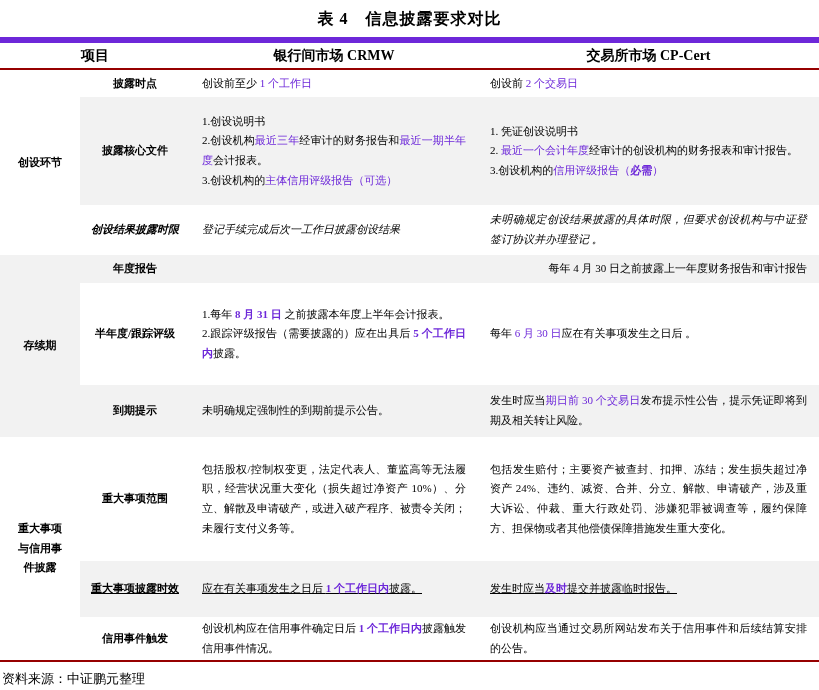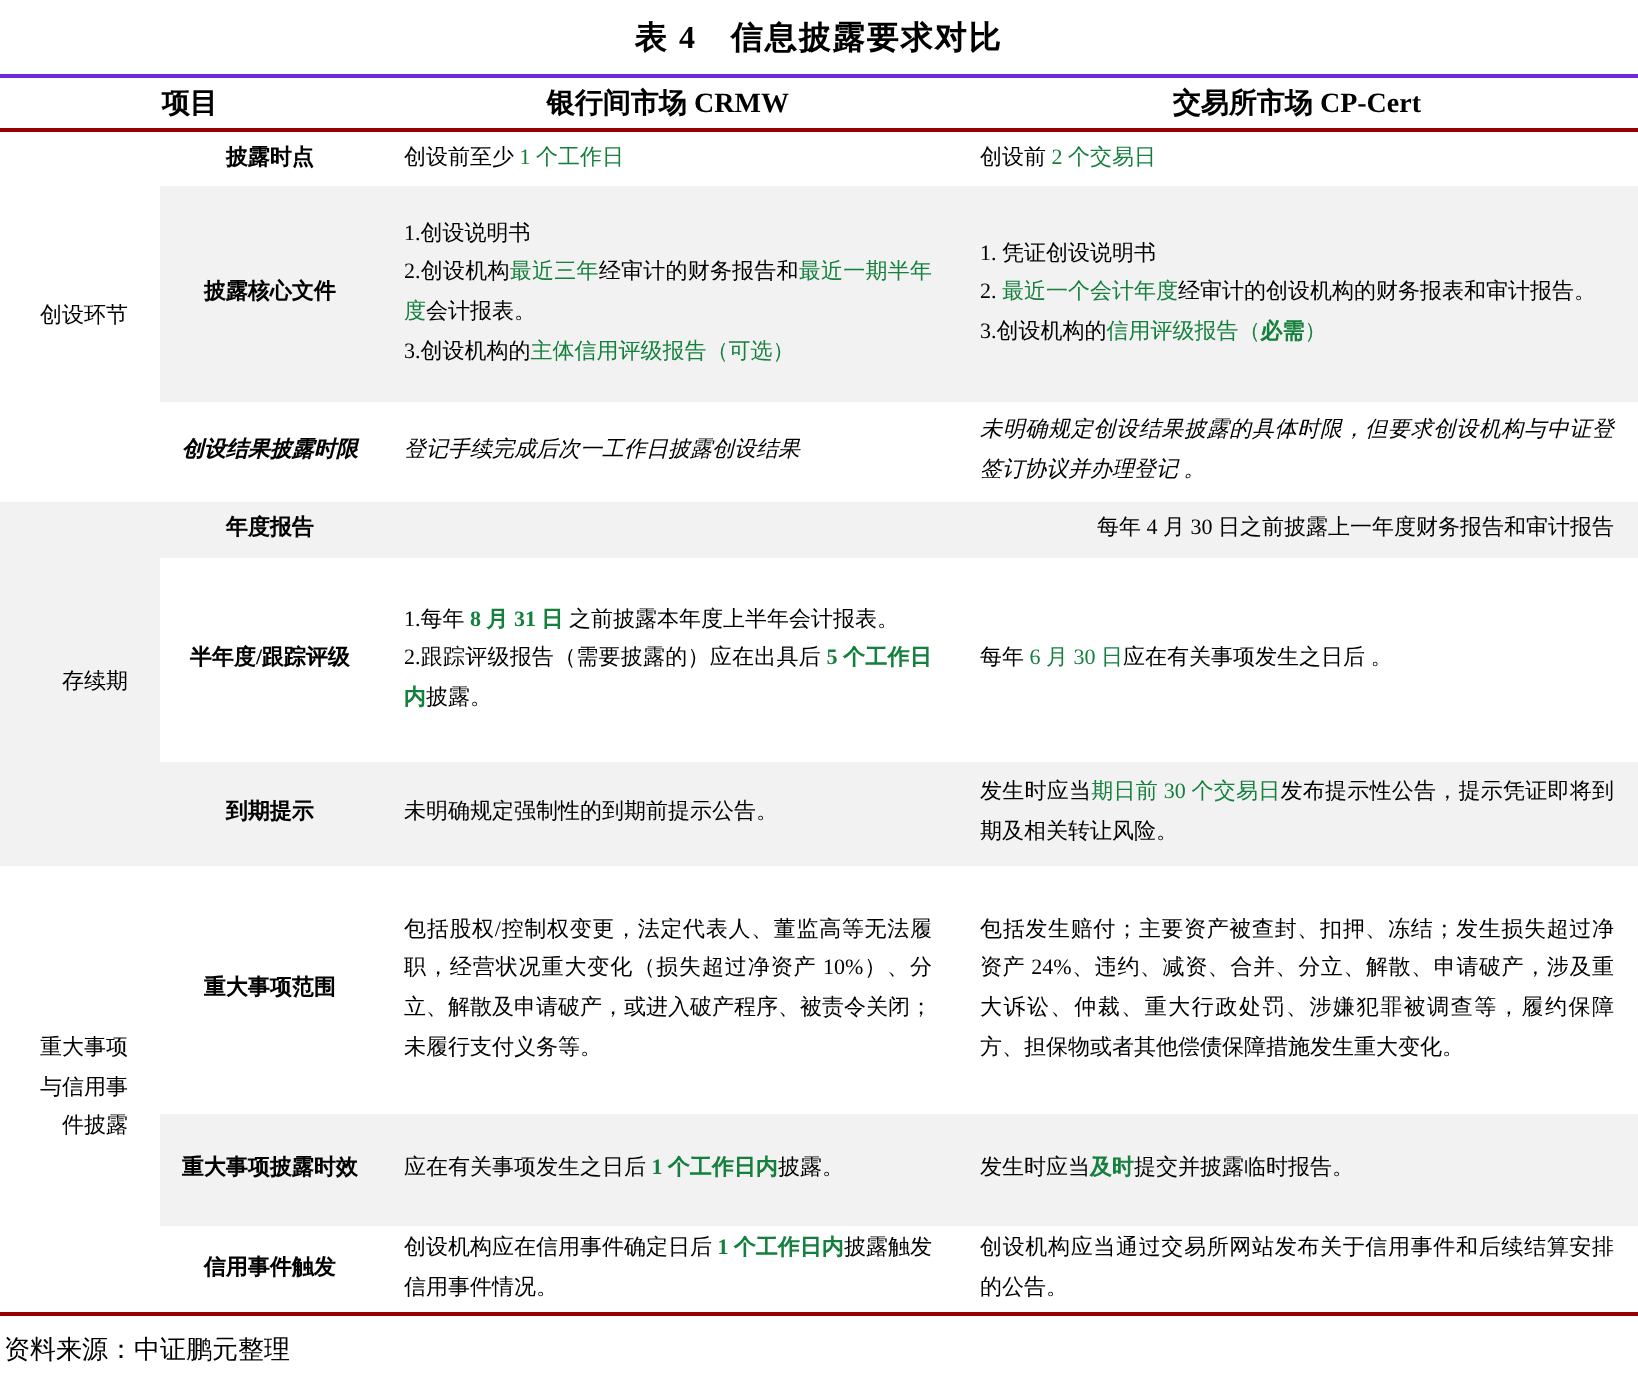"项目" thead tr { border-top: 2px solid #6d28d9 -> 6px solid #6d28d9 }
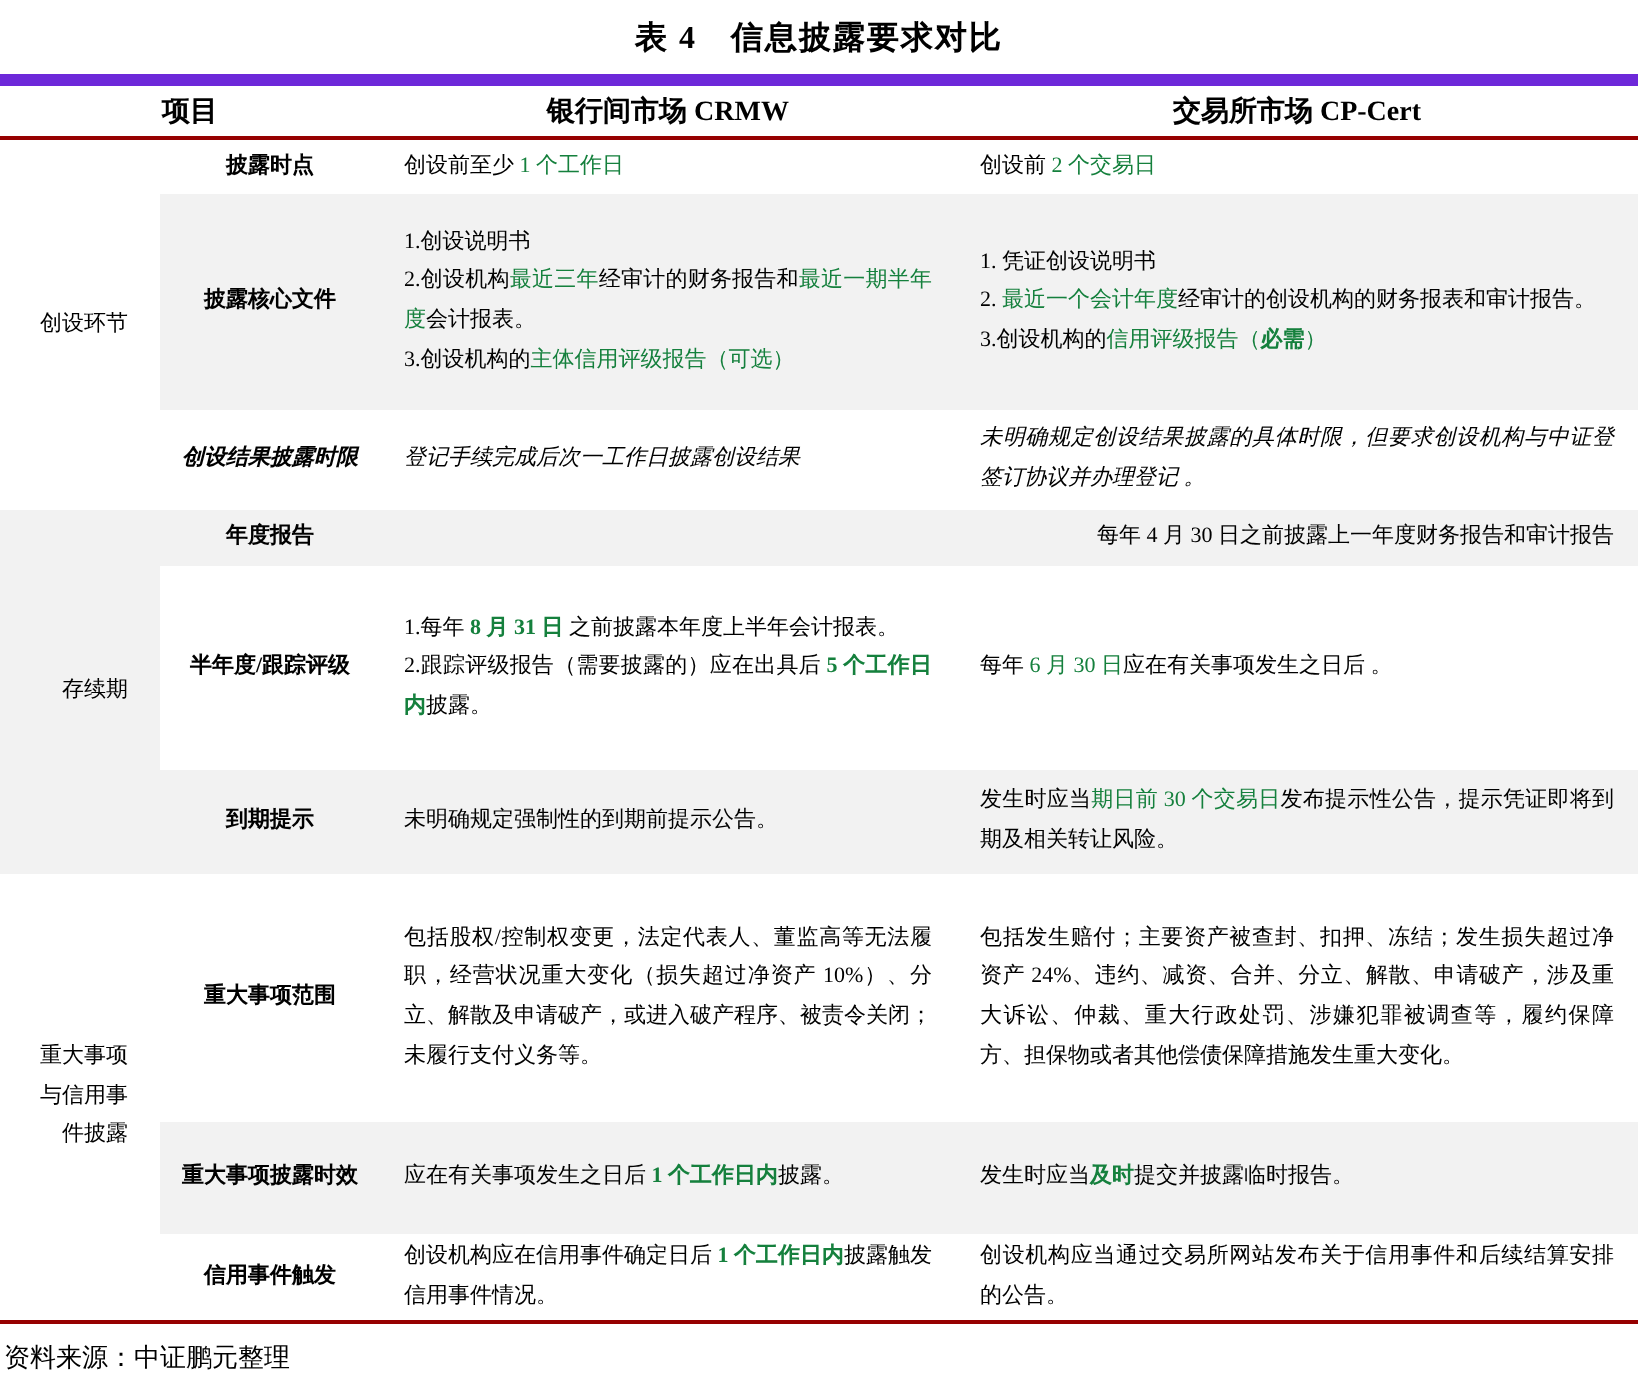"1 个工作日" .red { color: #15803d -> #6d28d9 }
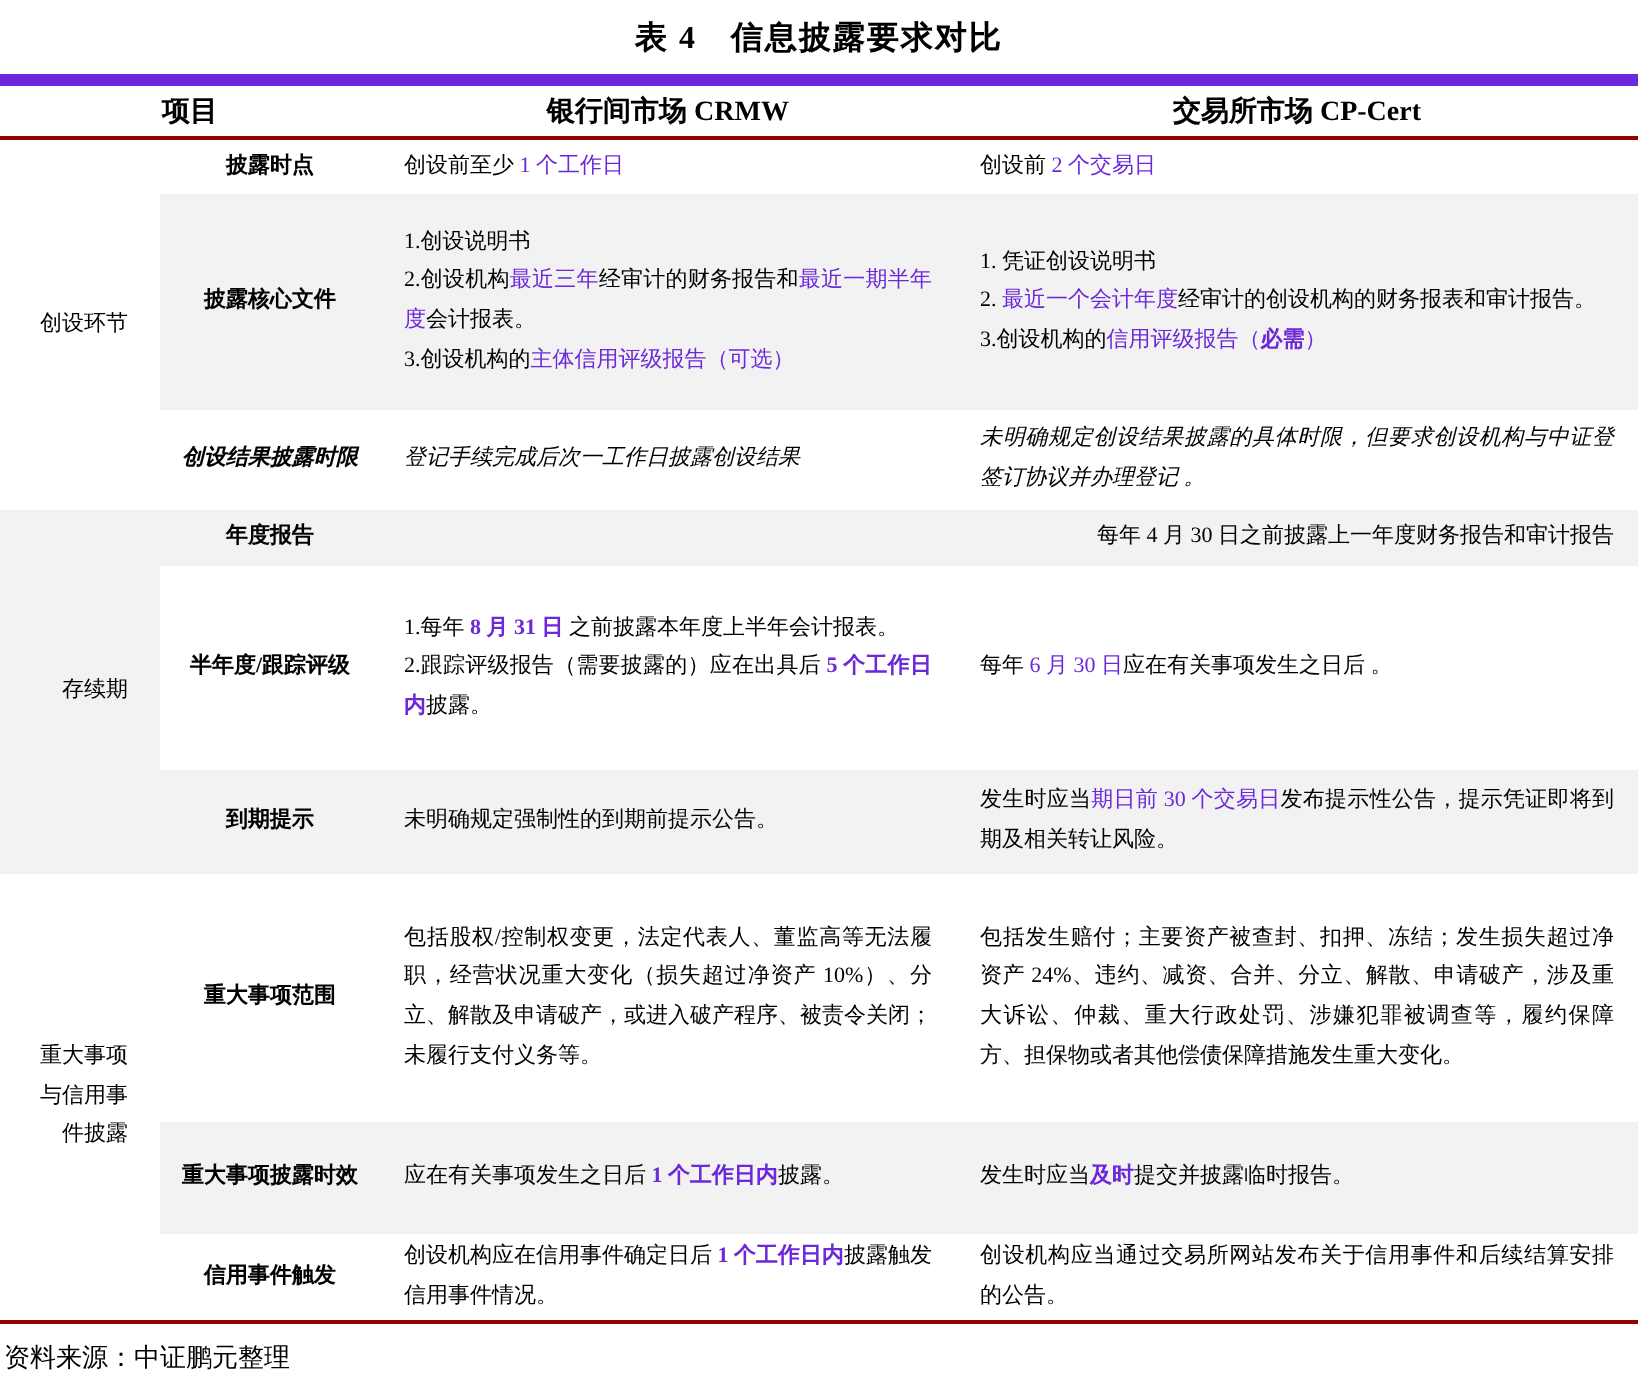"创设环节" td.group-cell { font-weight: normal -> bold; text-align: right -> center }
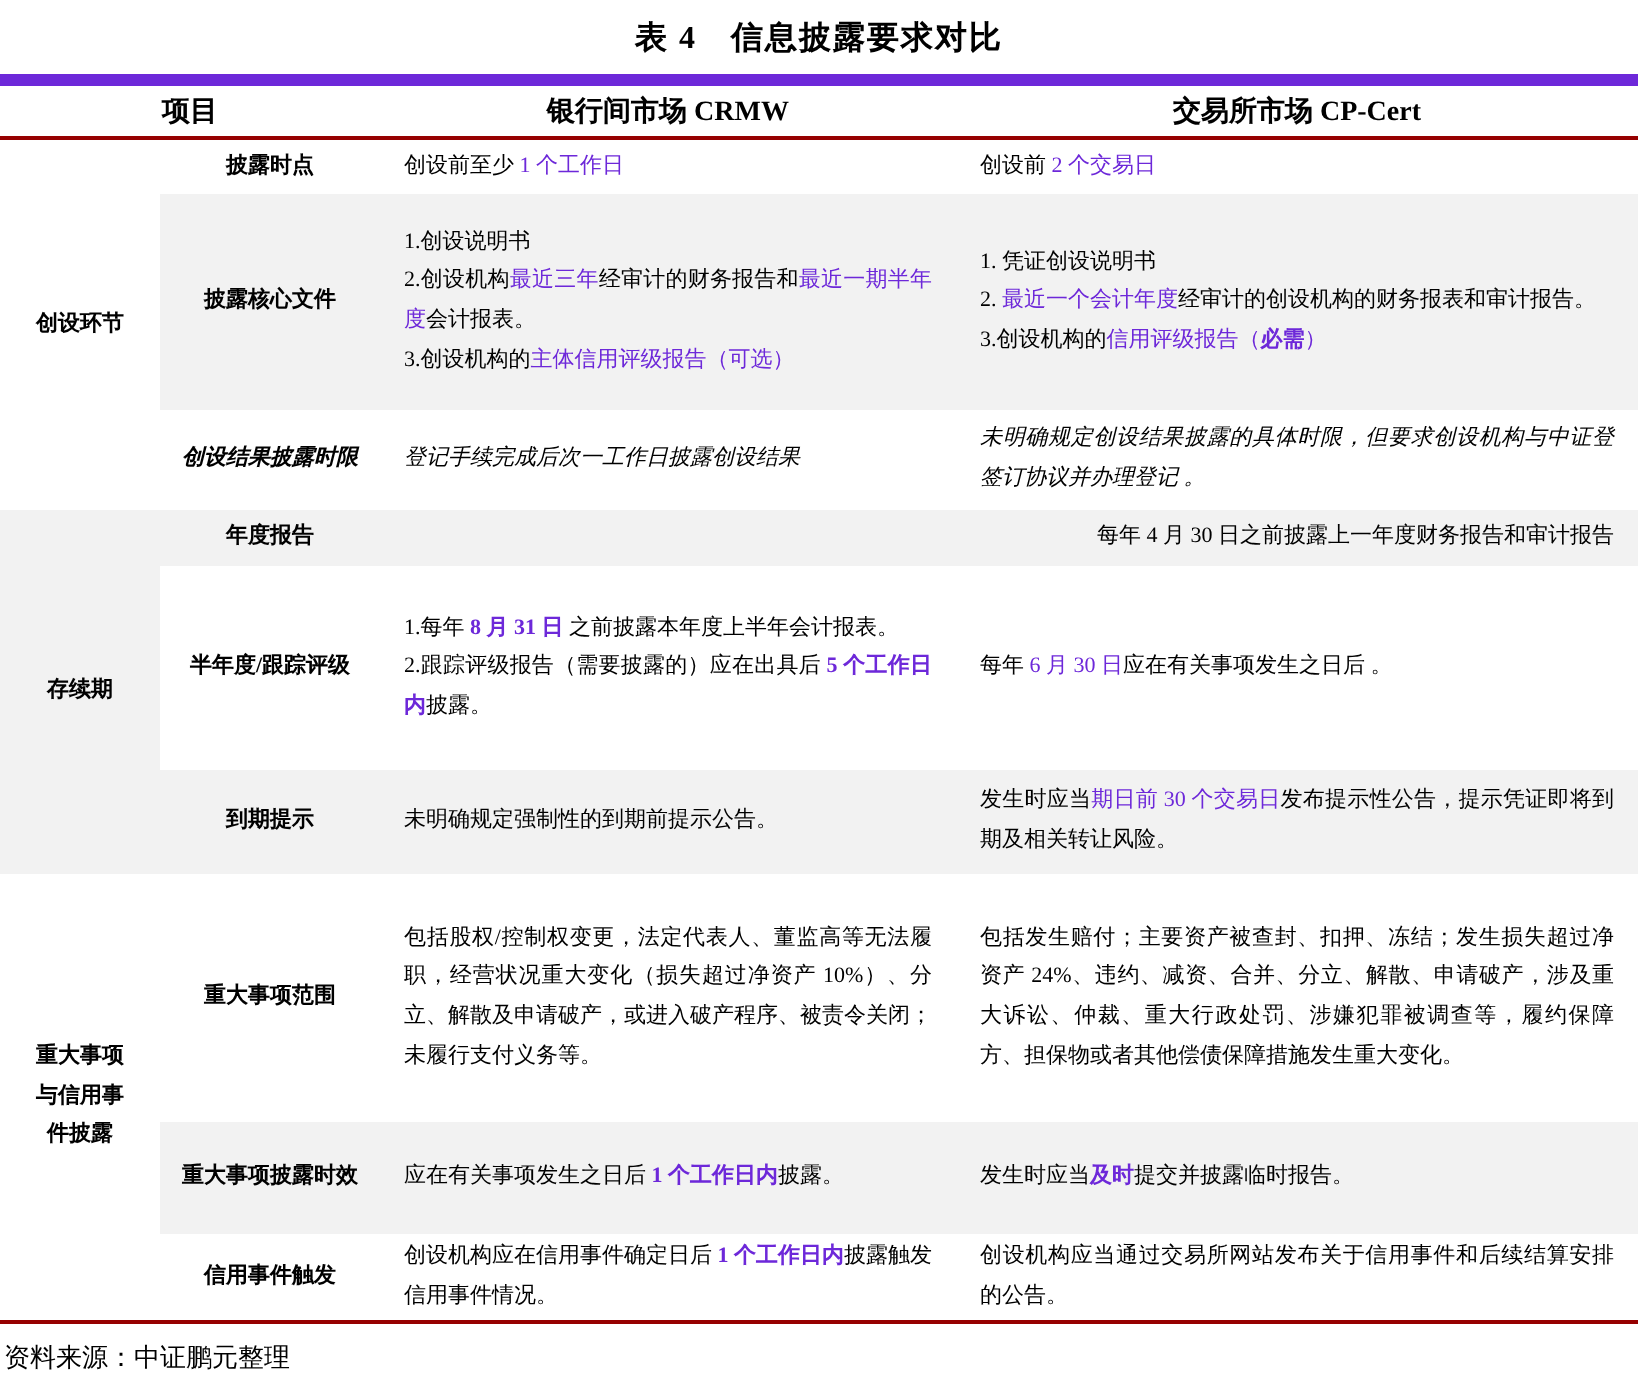"重大事项披露时效" tr { text-decoration: none -> underline }
